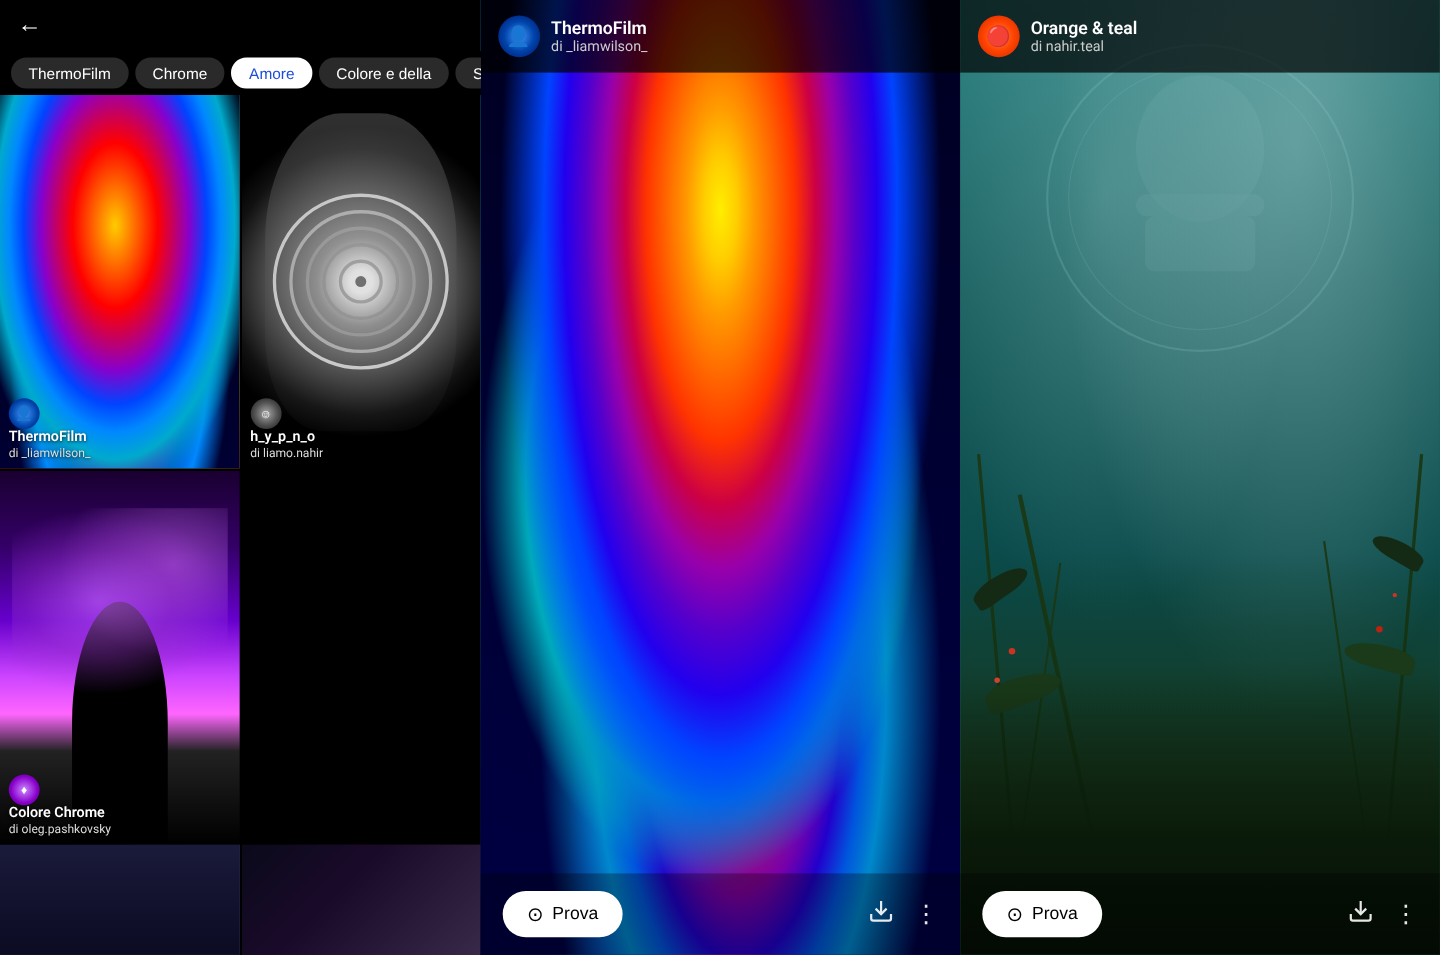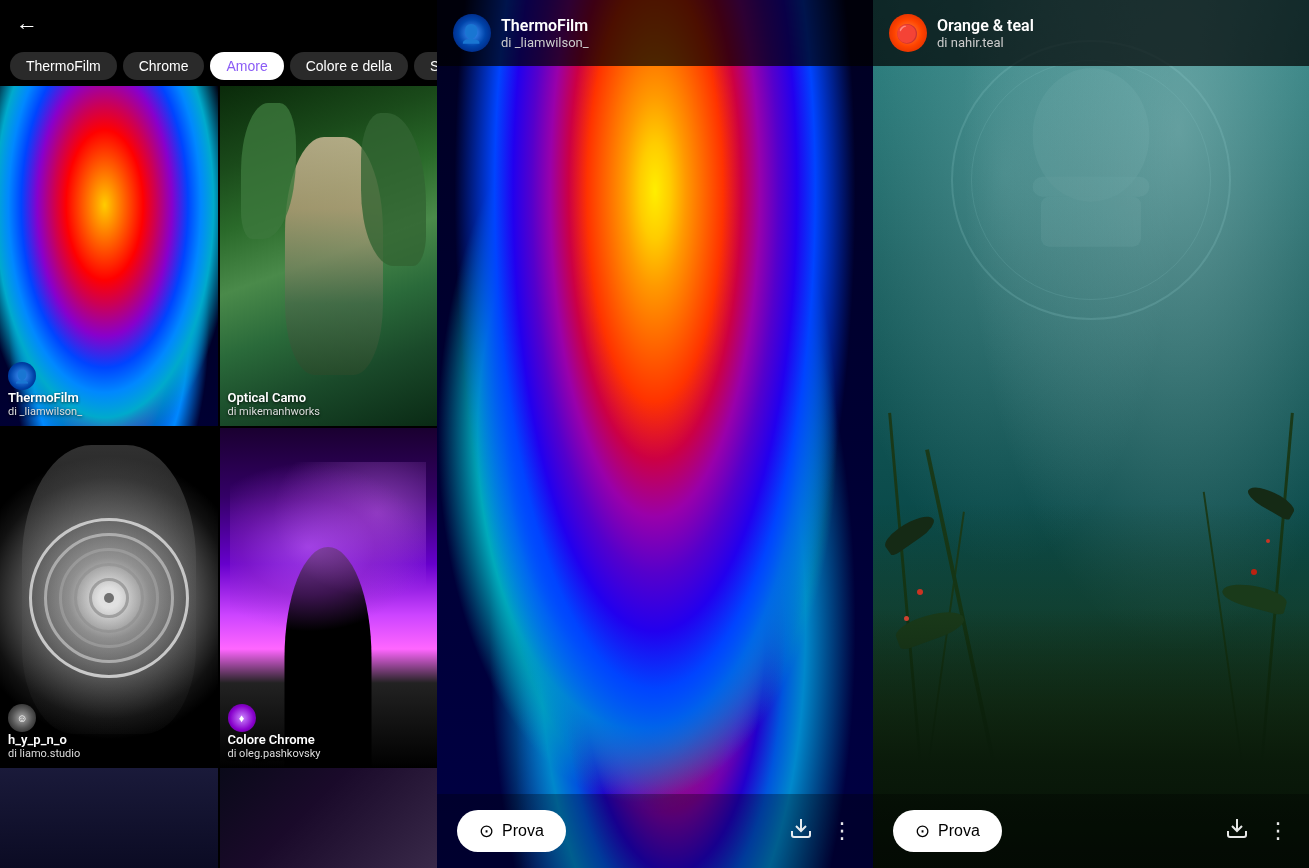"Amore" .tab-btn.active { color: #8b5cf6 -> #1d4ed8 }
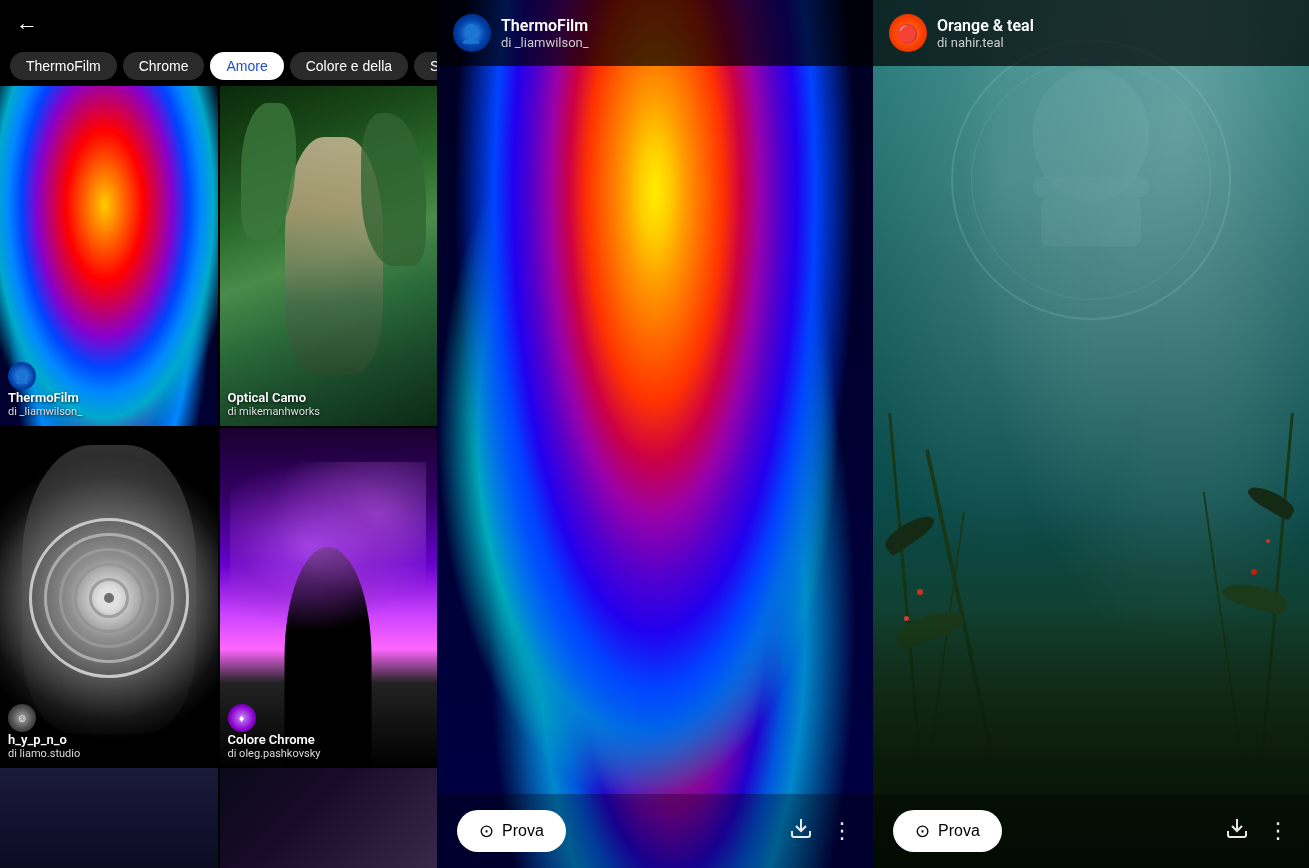"Optical Camo" div.grid-cell { html: <div> <div> <div> <div></div> <div></div> <div></div> </div> </div> <div> <span>Optical Camo</span> <span>di mikemanhworks</span> </div> </div> -> none }
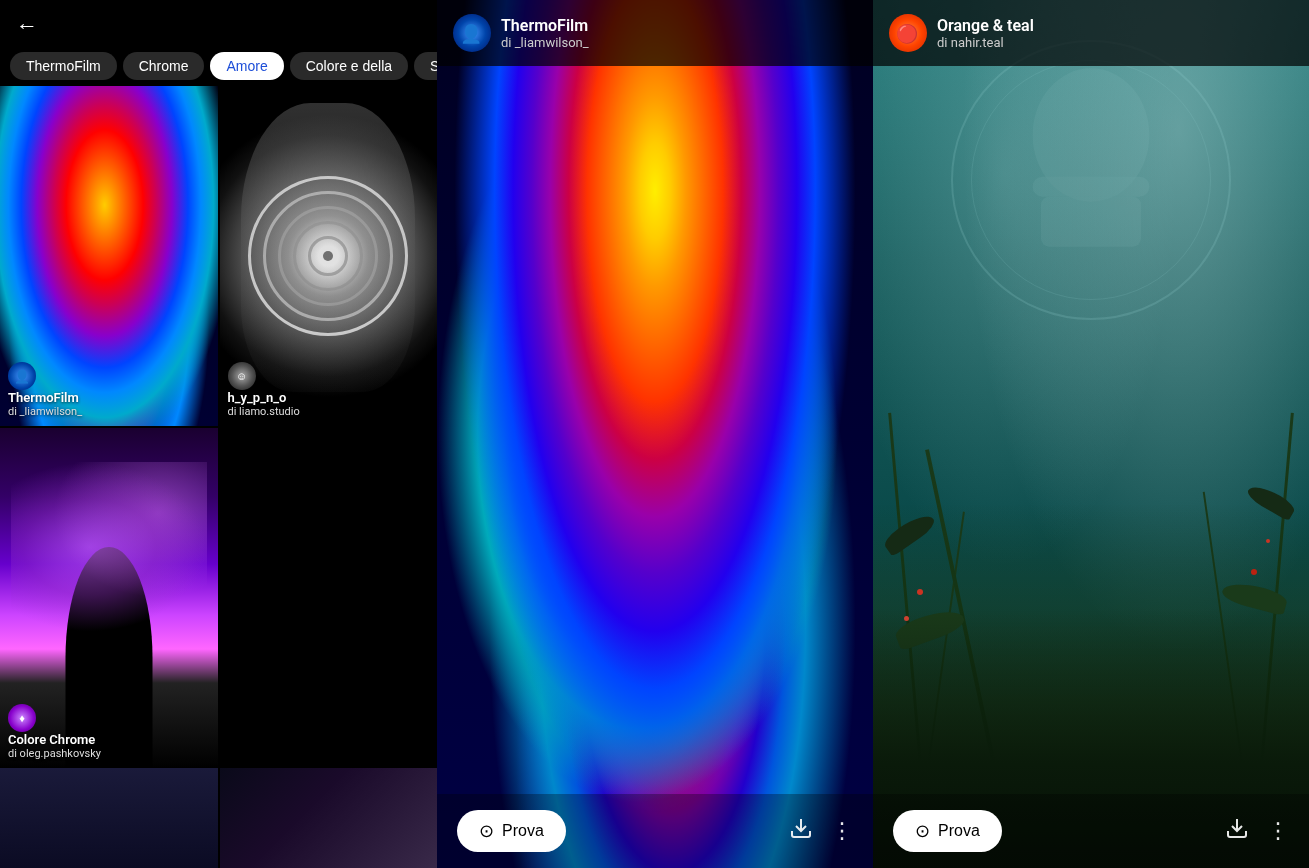"di liamo.studio" span.cell-author { text: liamo.studio -> liamo.nahir }
